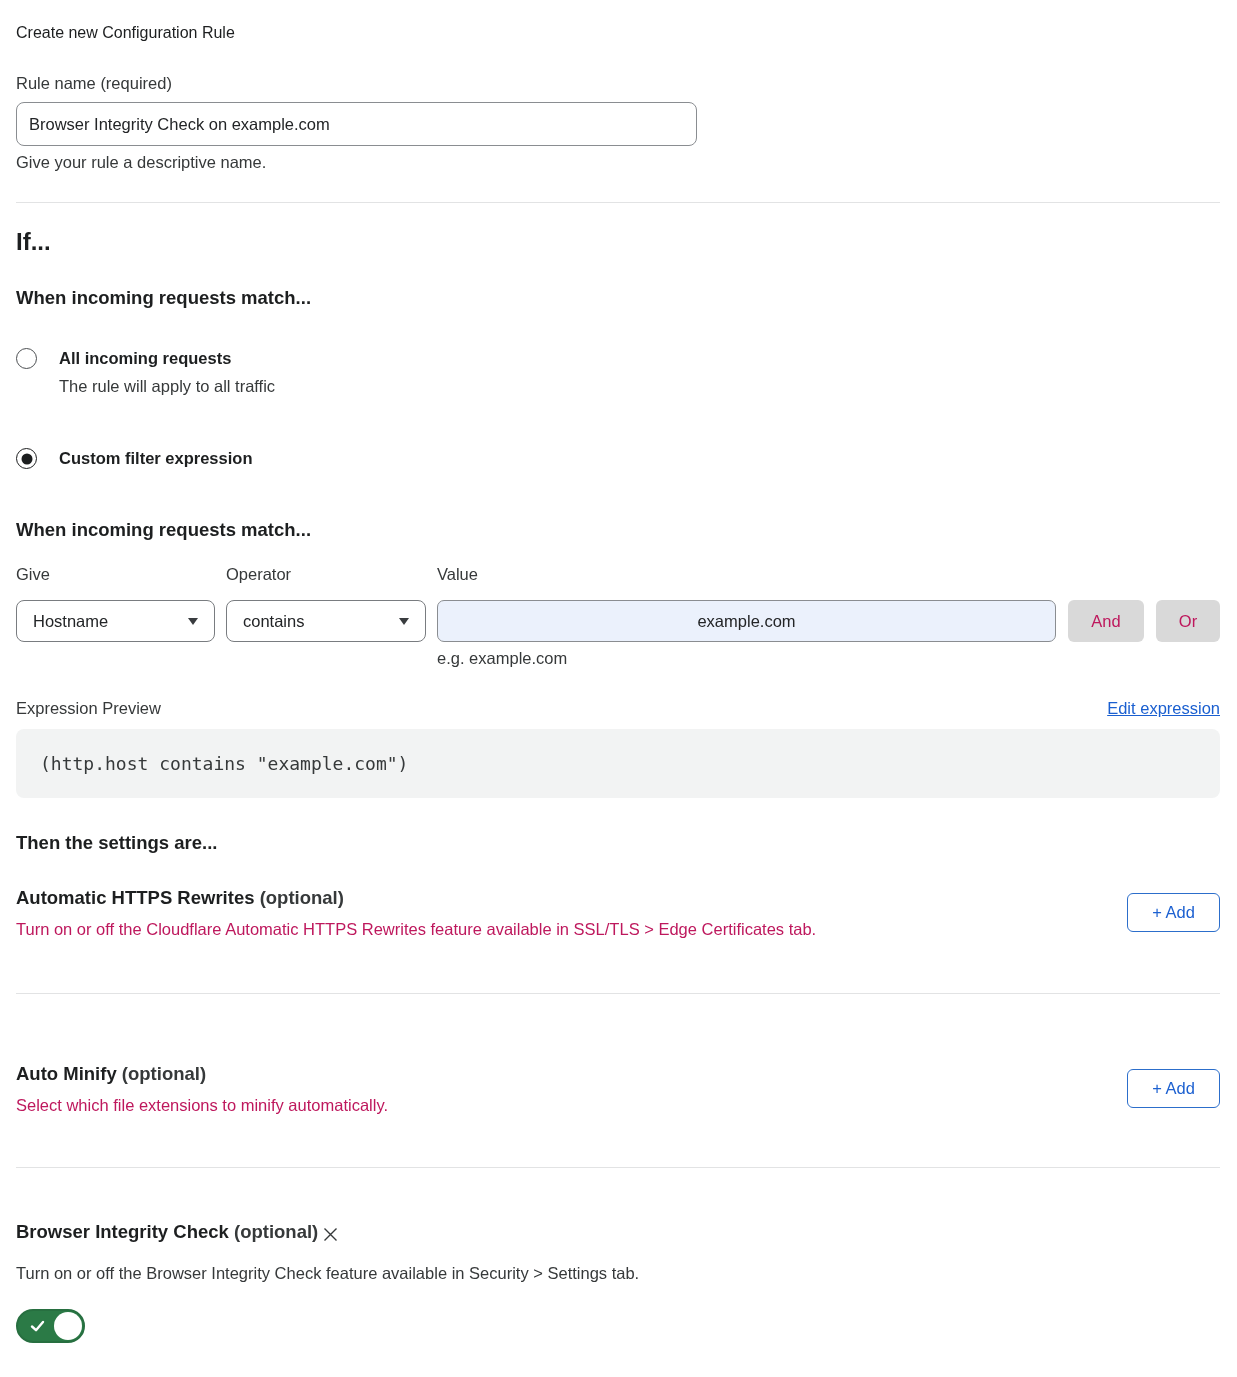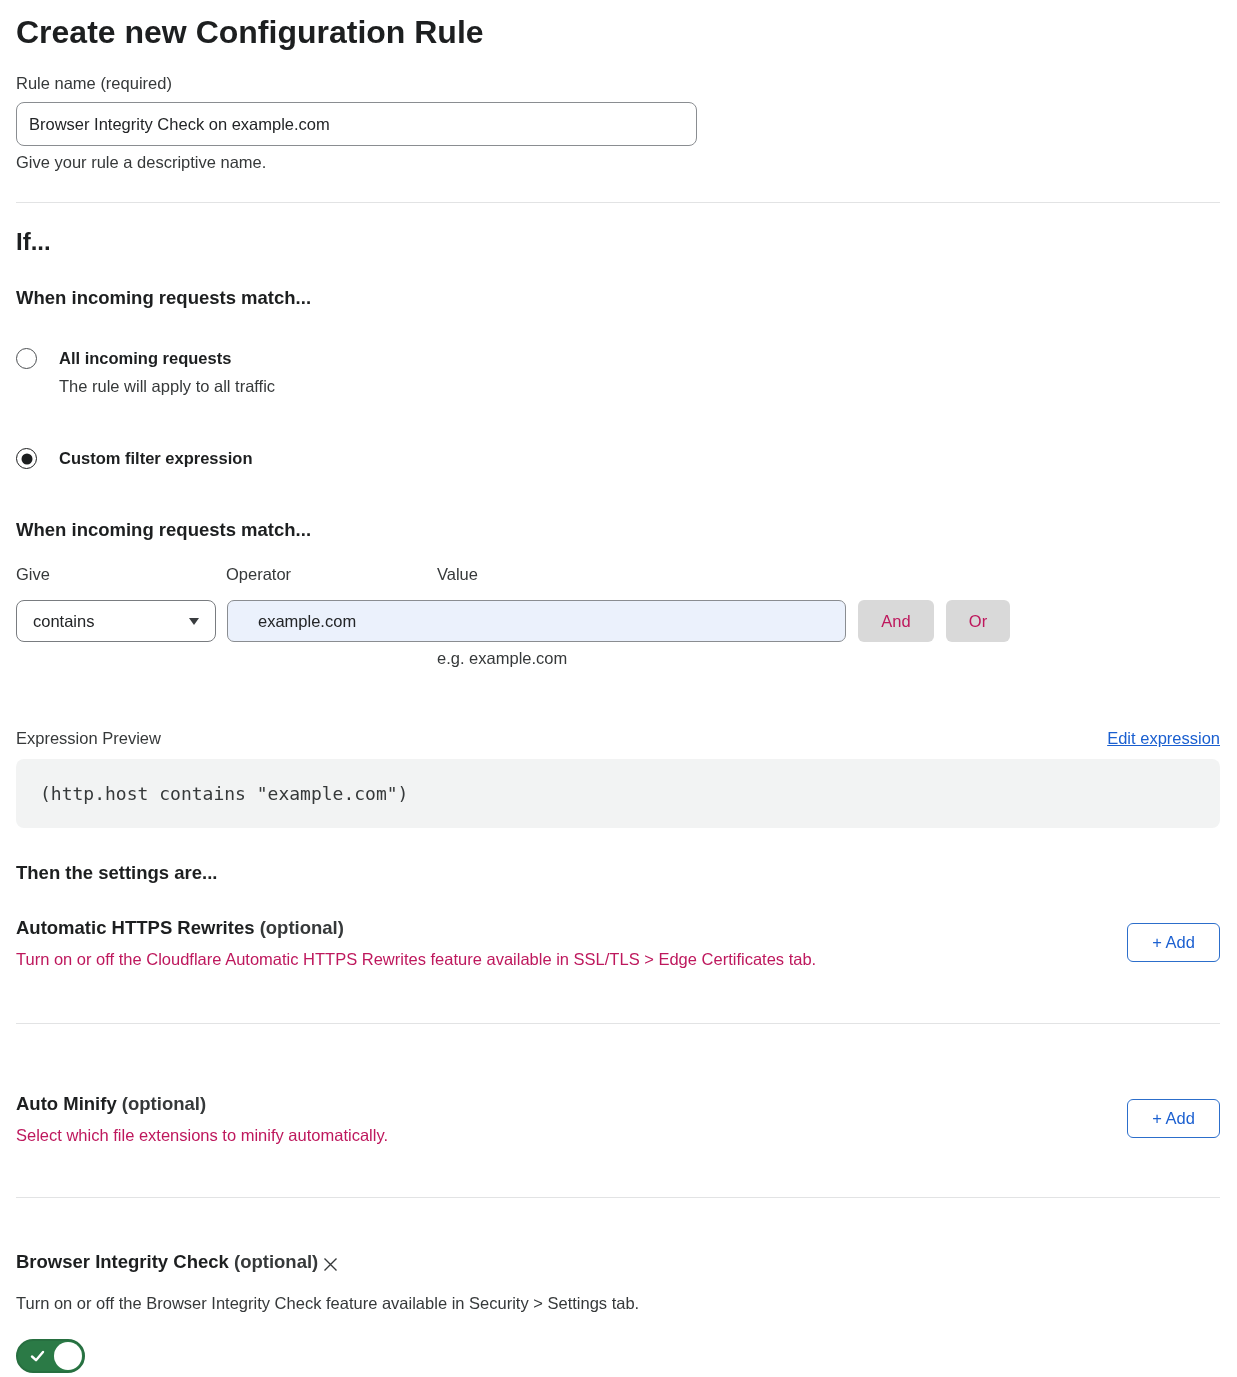"Create new Configuration Rule" h1.page-title { font-size: 32px -> 16px; font-weight: 700 -> 400 }
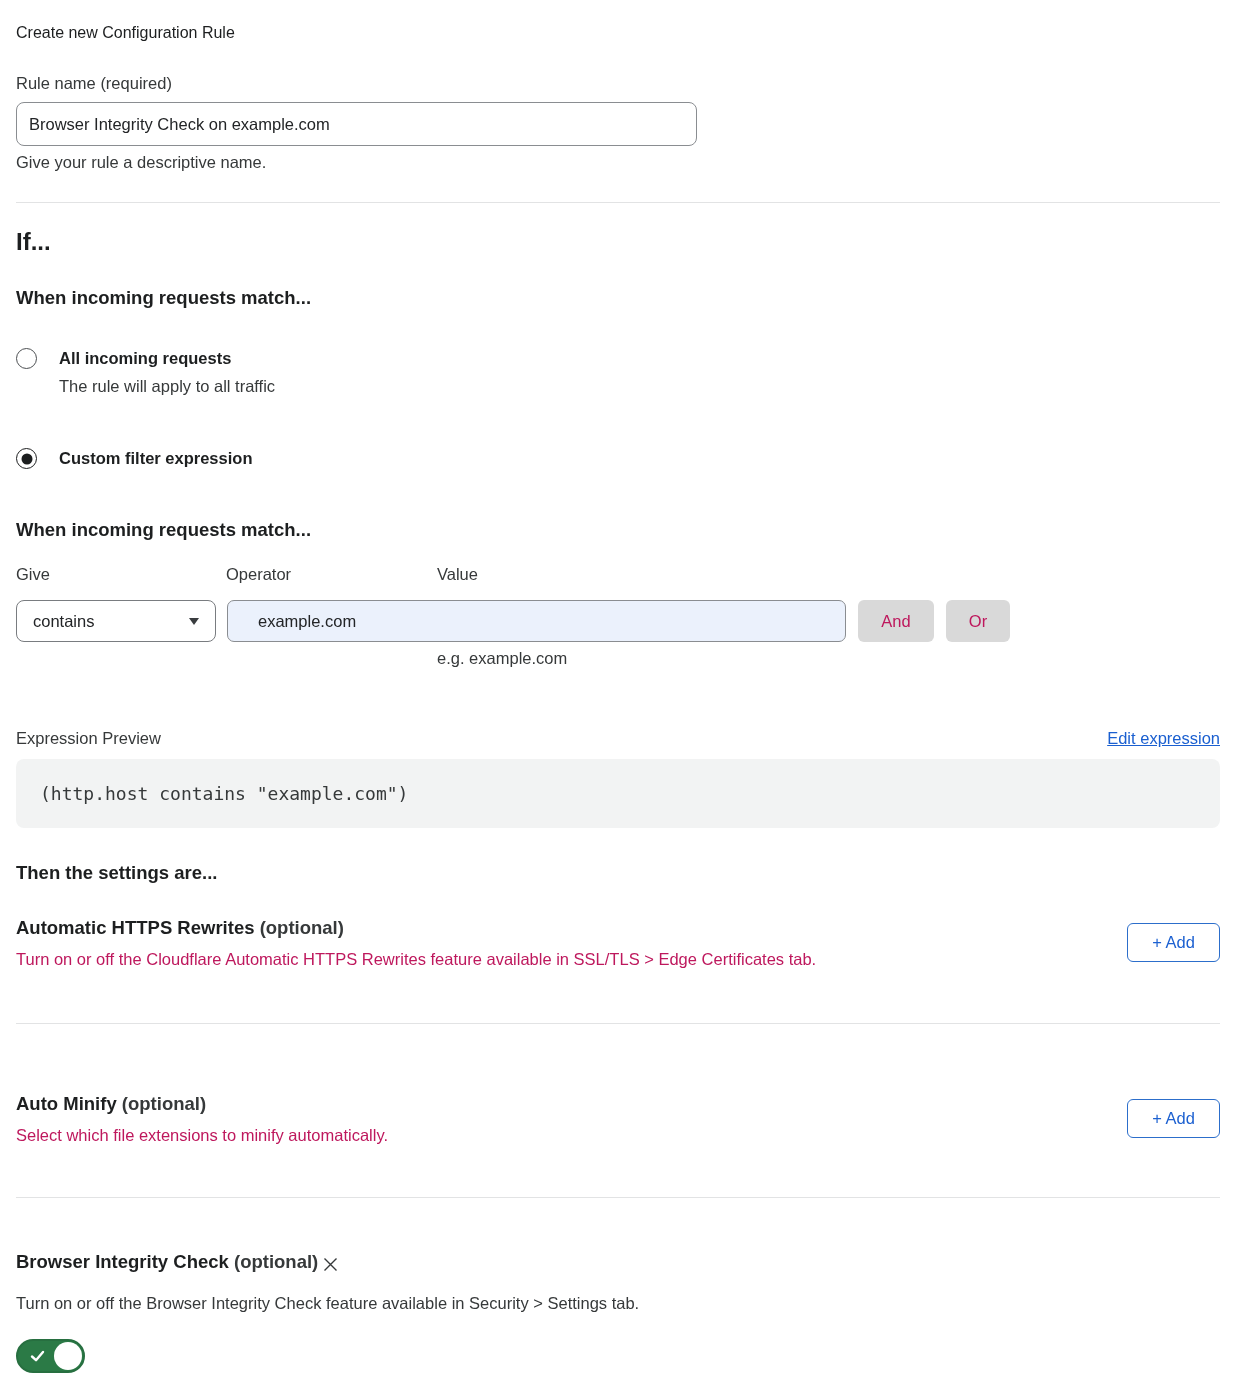"Hostname" div.select-box { html: none -> <div> <span>Hostname</span> <span></span> </div> }
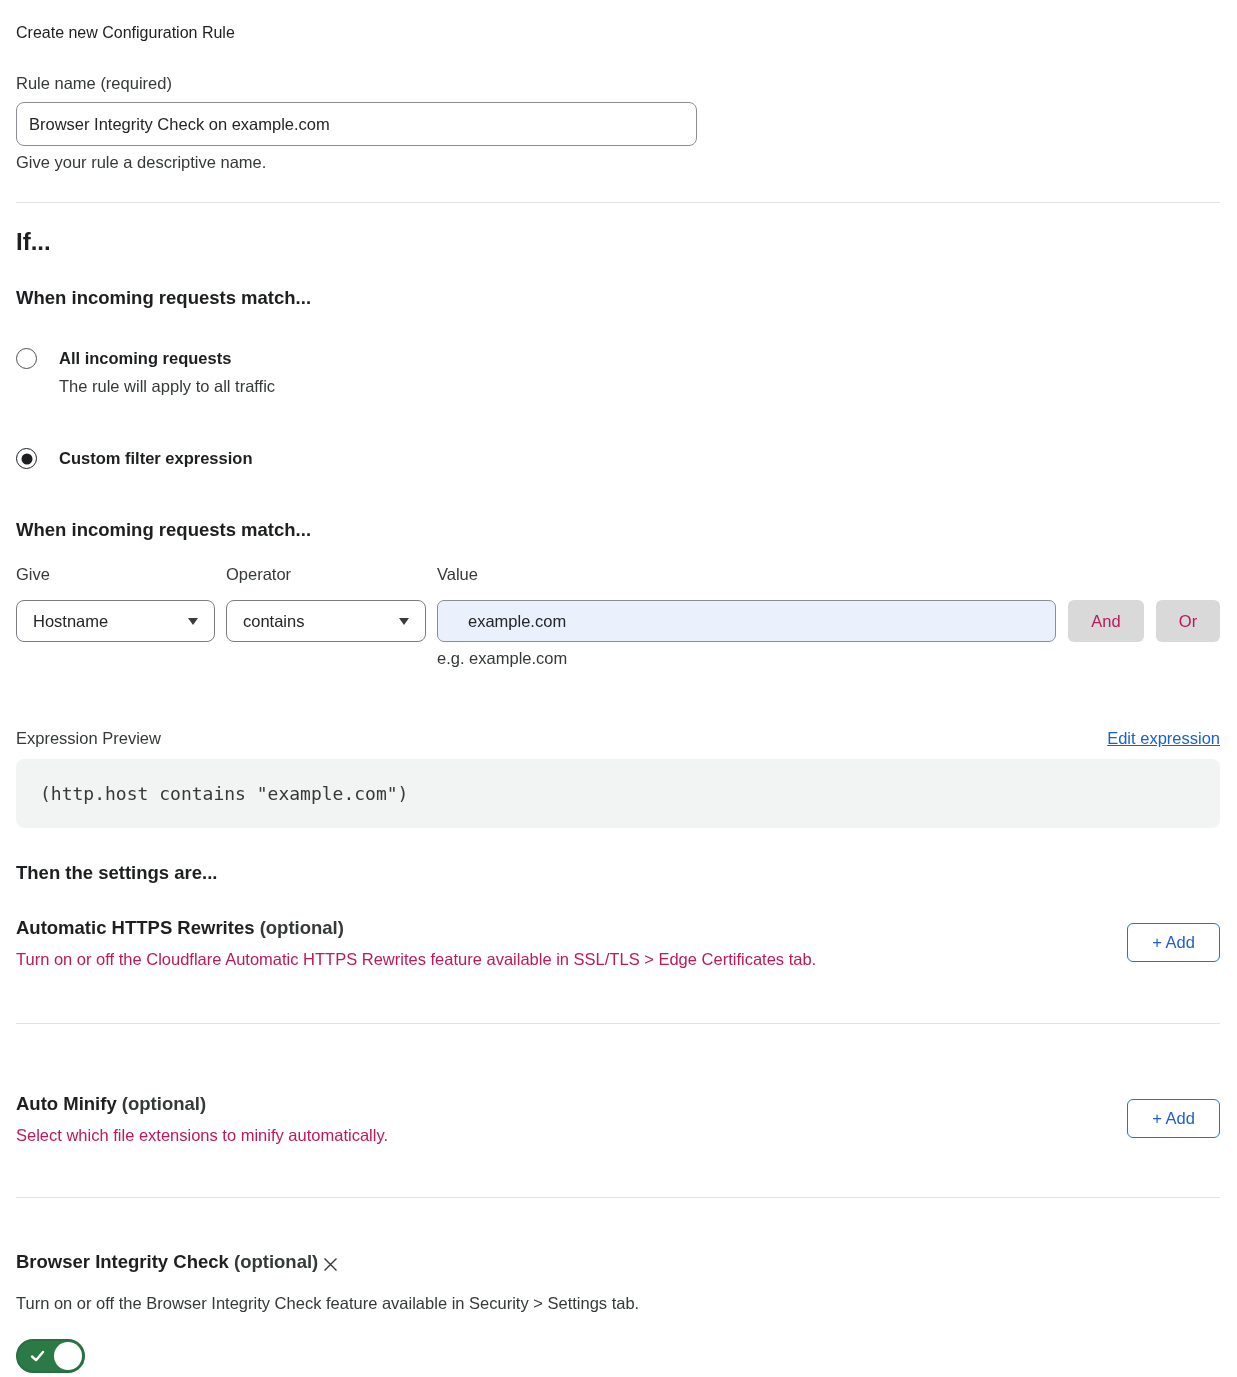"example.com" .value-input { text-align: none -> center }
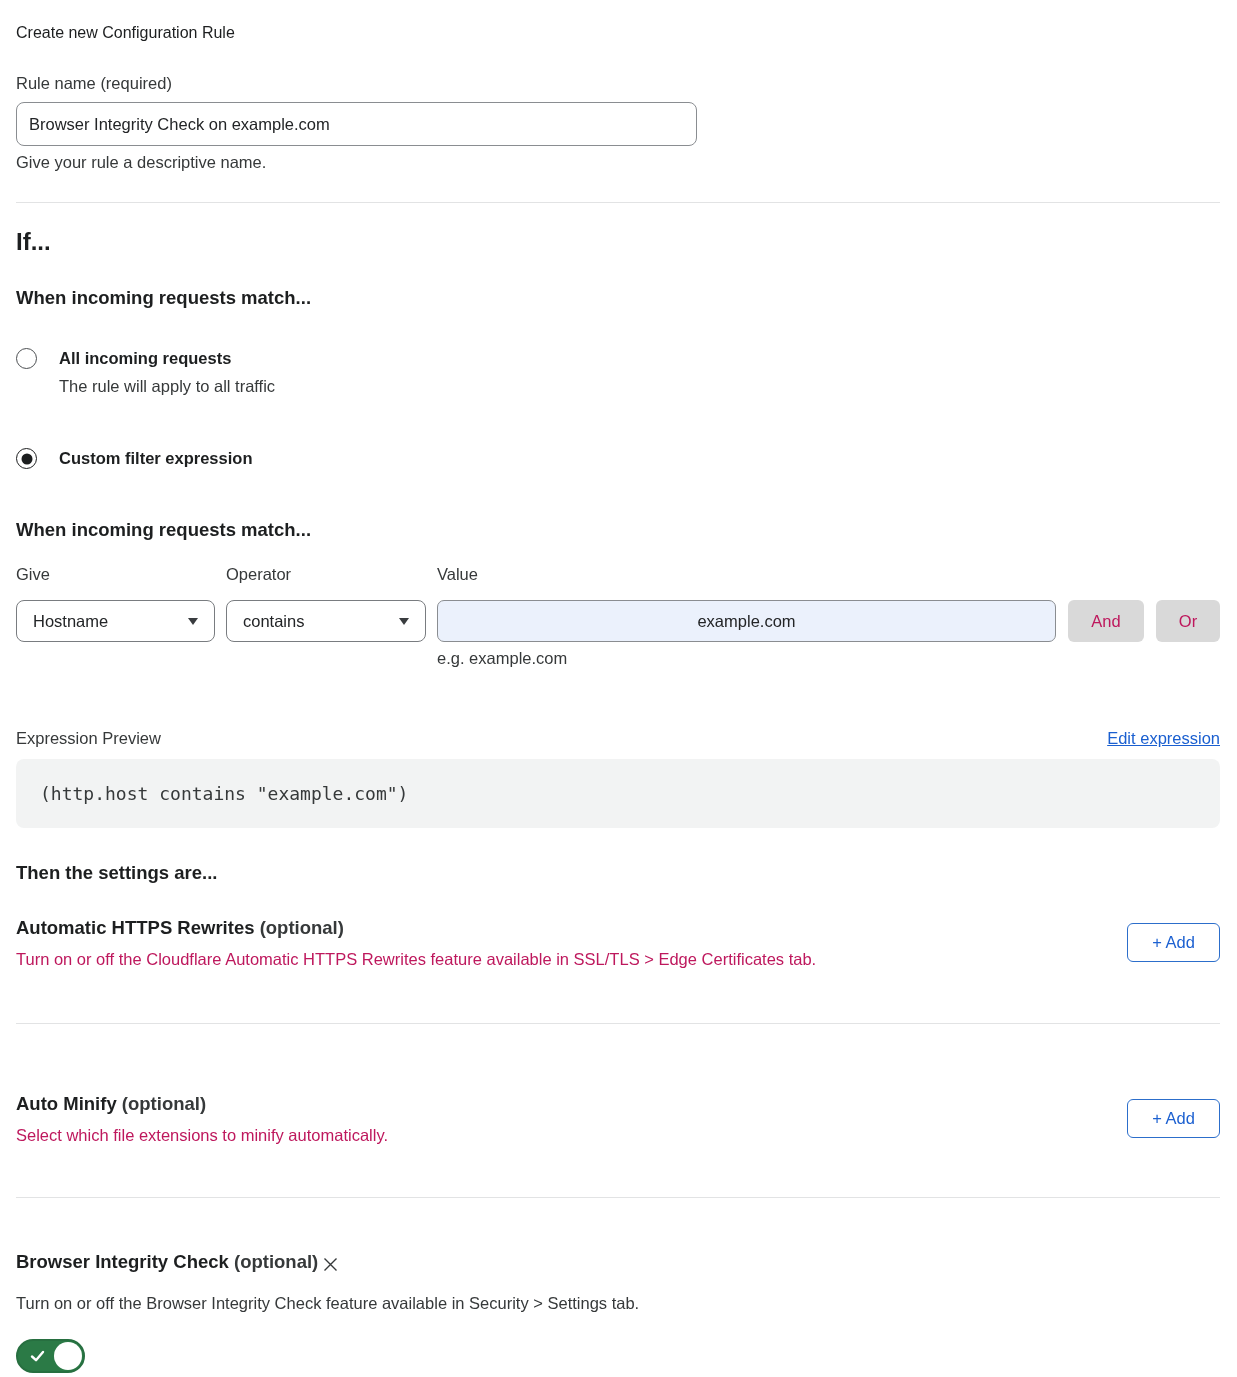"Expression Preview" .preview-row { margin-top: 61px -> 31px }
